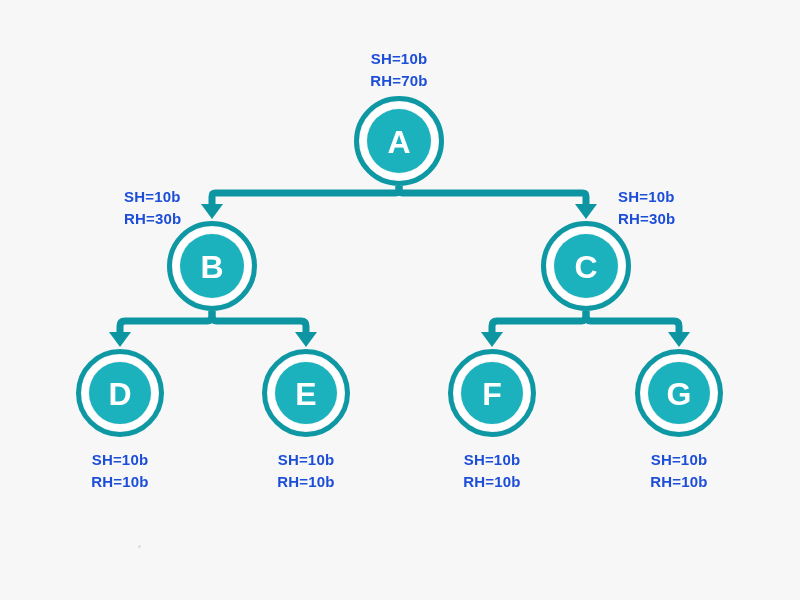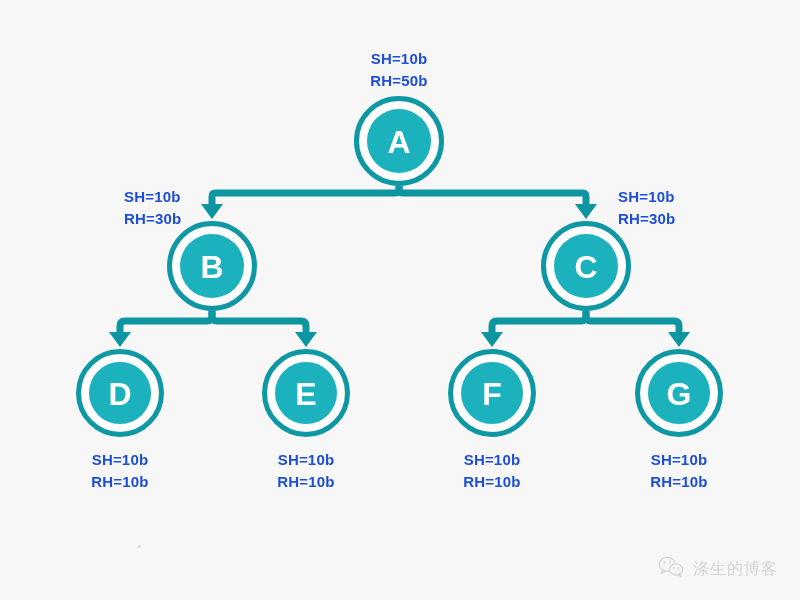"RH=50b" span.ann-line { text: 50b -> 70b }
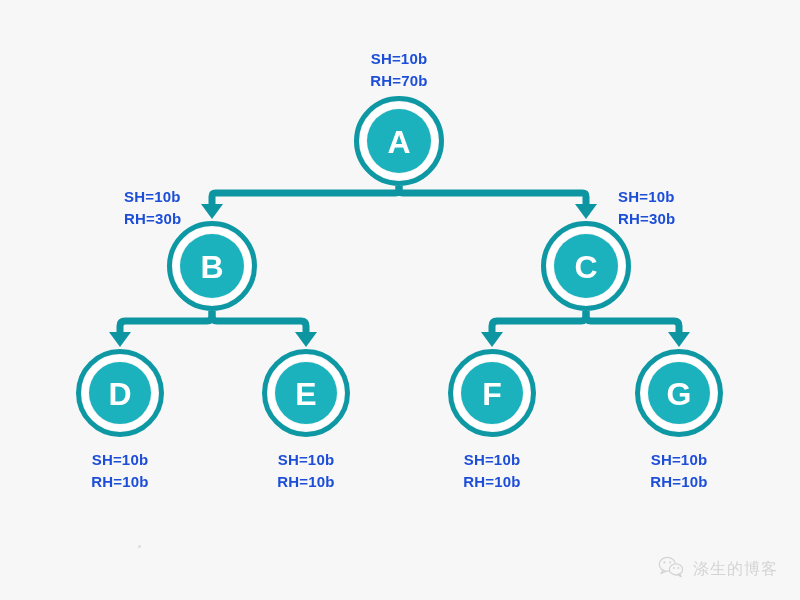"涤生的博客" div { html: <div> <span> <svg> <ellipse></ellipse> <path></path> <circle></circle> <circle></circle> <ellipse></ellipse> <path></path> <circle></circle> <circle></circle> </svg> </span> <span>涤生的博客</span> </div> -> none }
